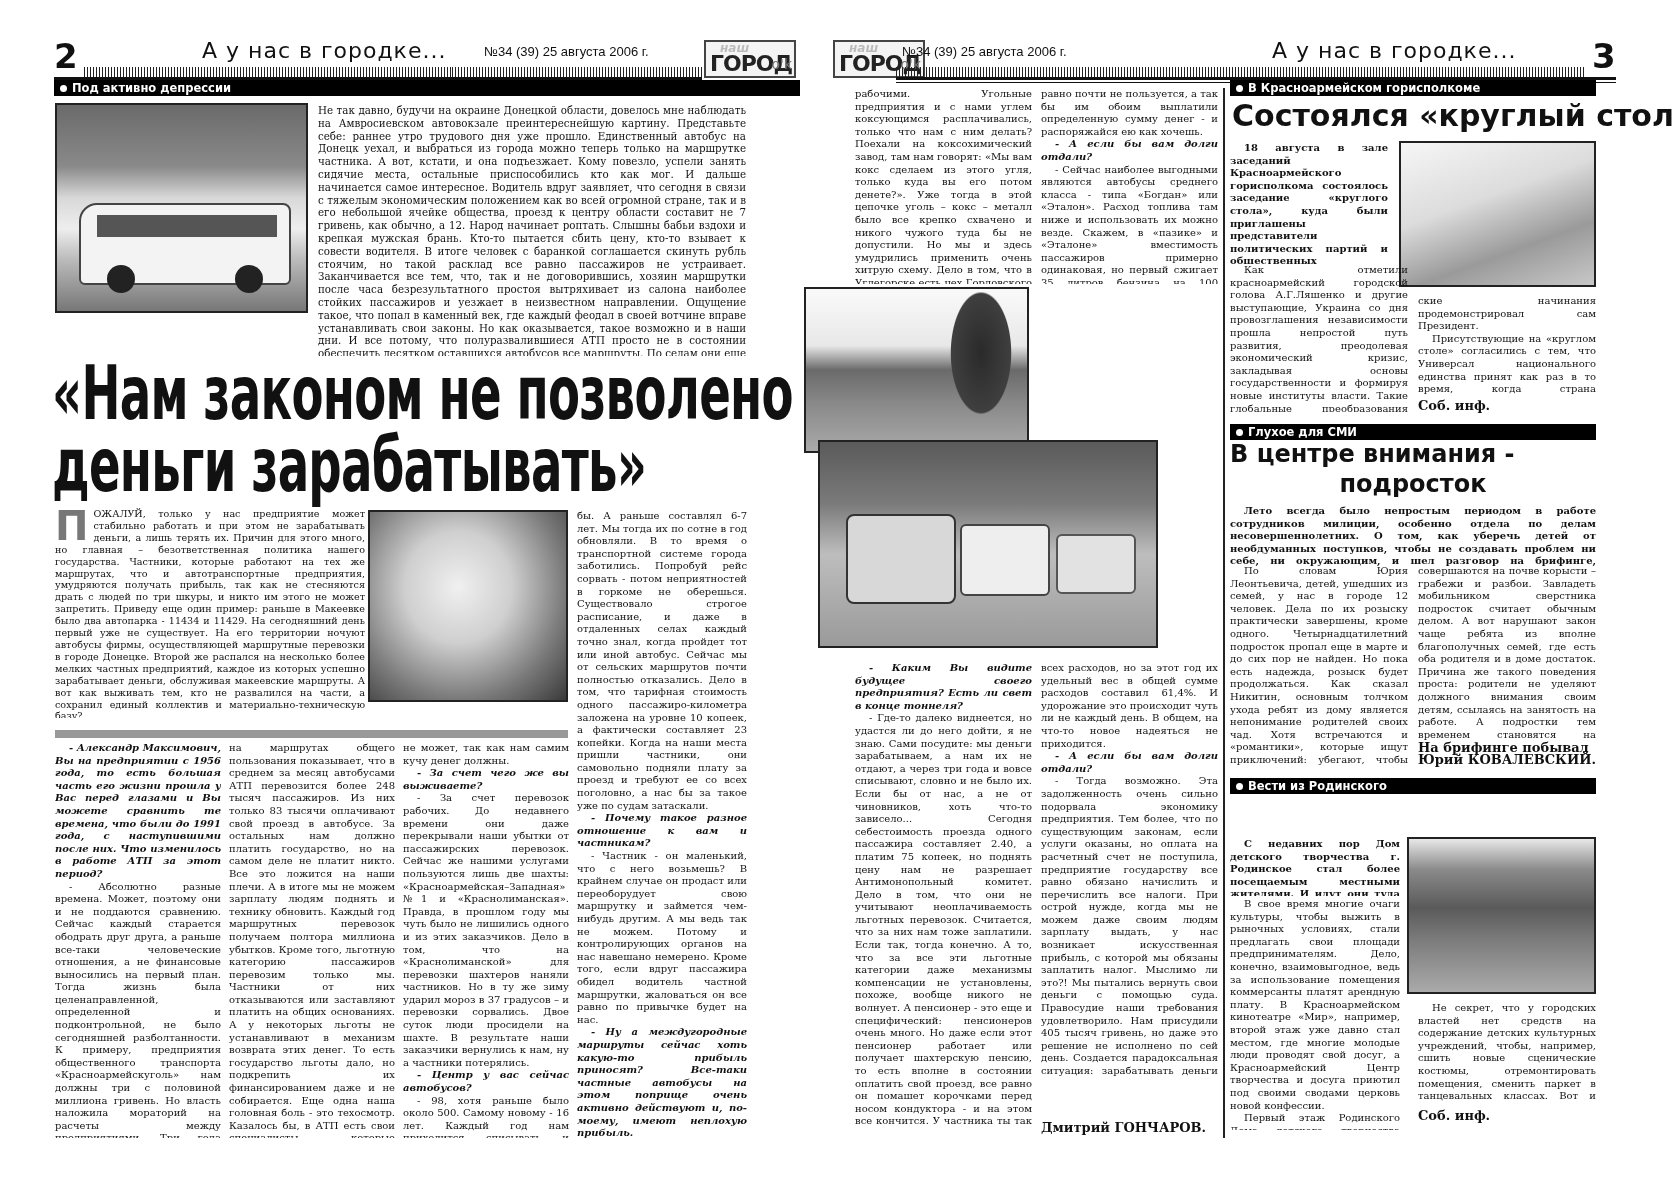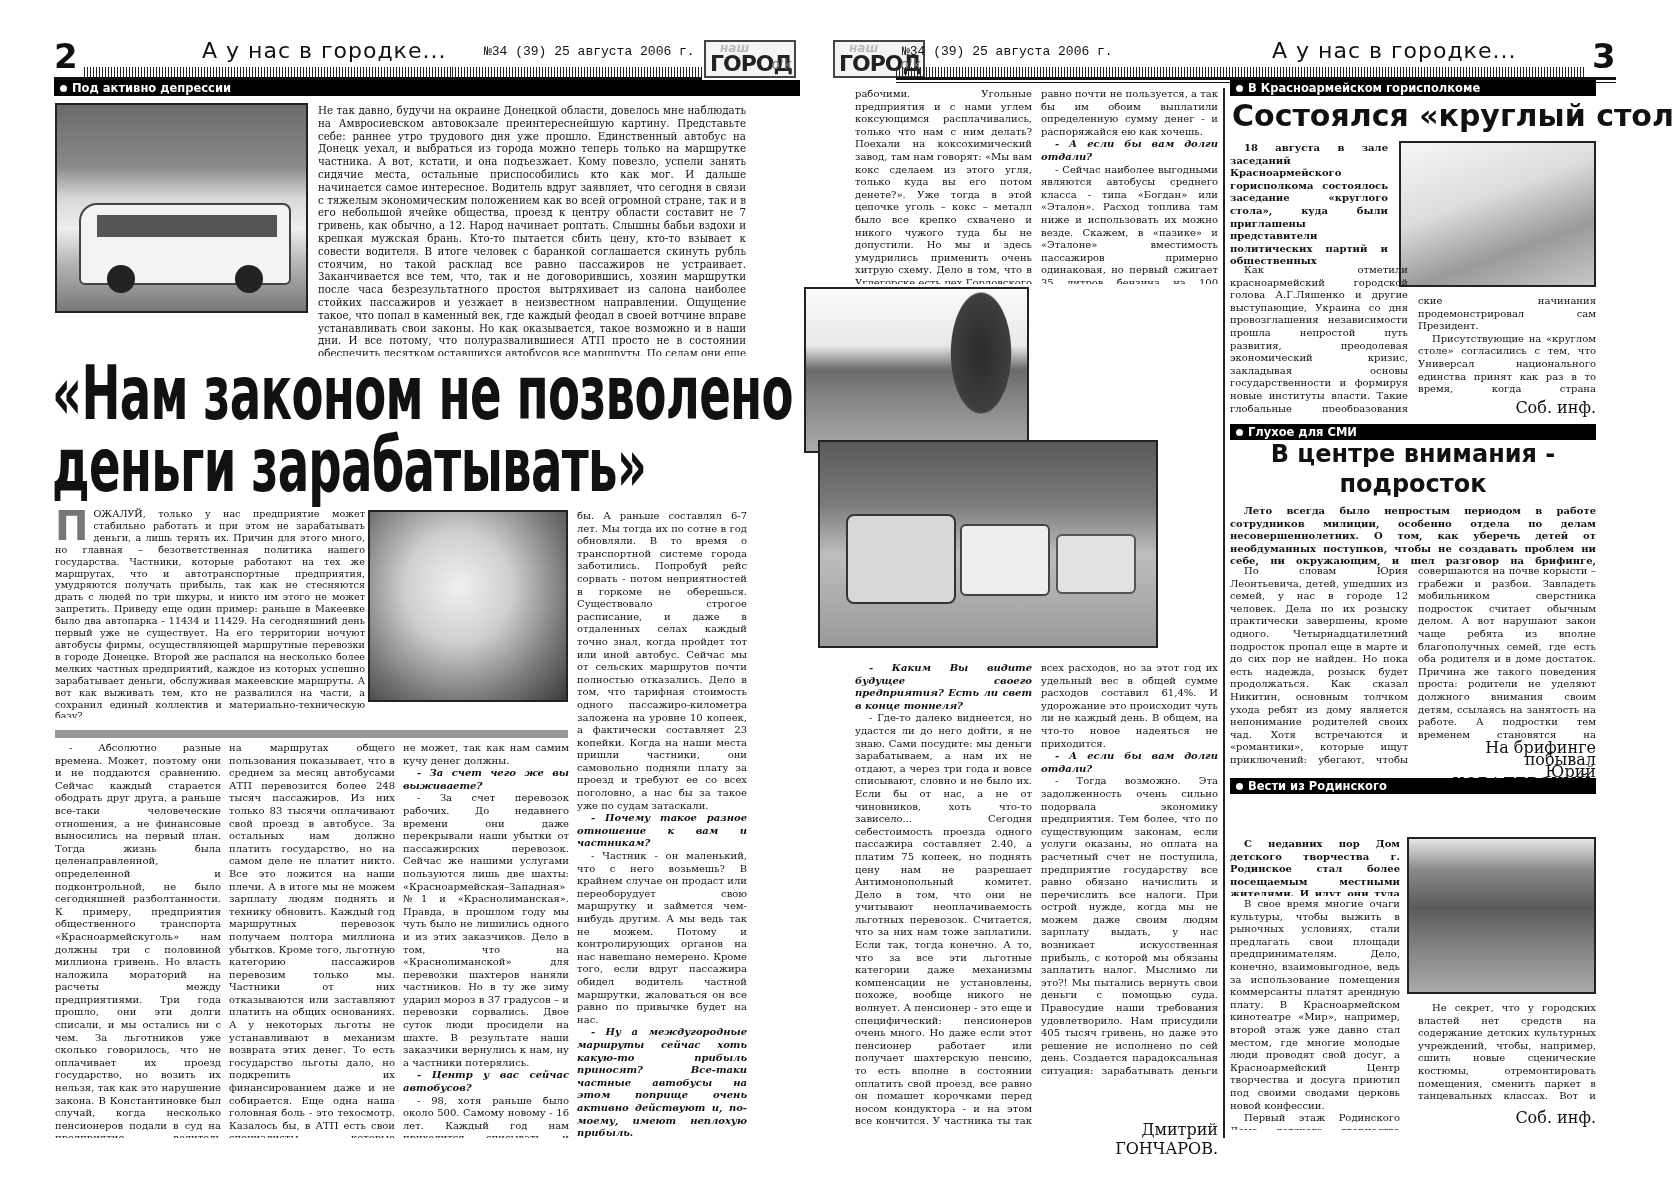"№34 (39) 25 августа 2006" .mast-issue { font-family: Liberation Mono, monospace -> Liberation Sans, sans-serif }
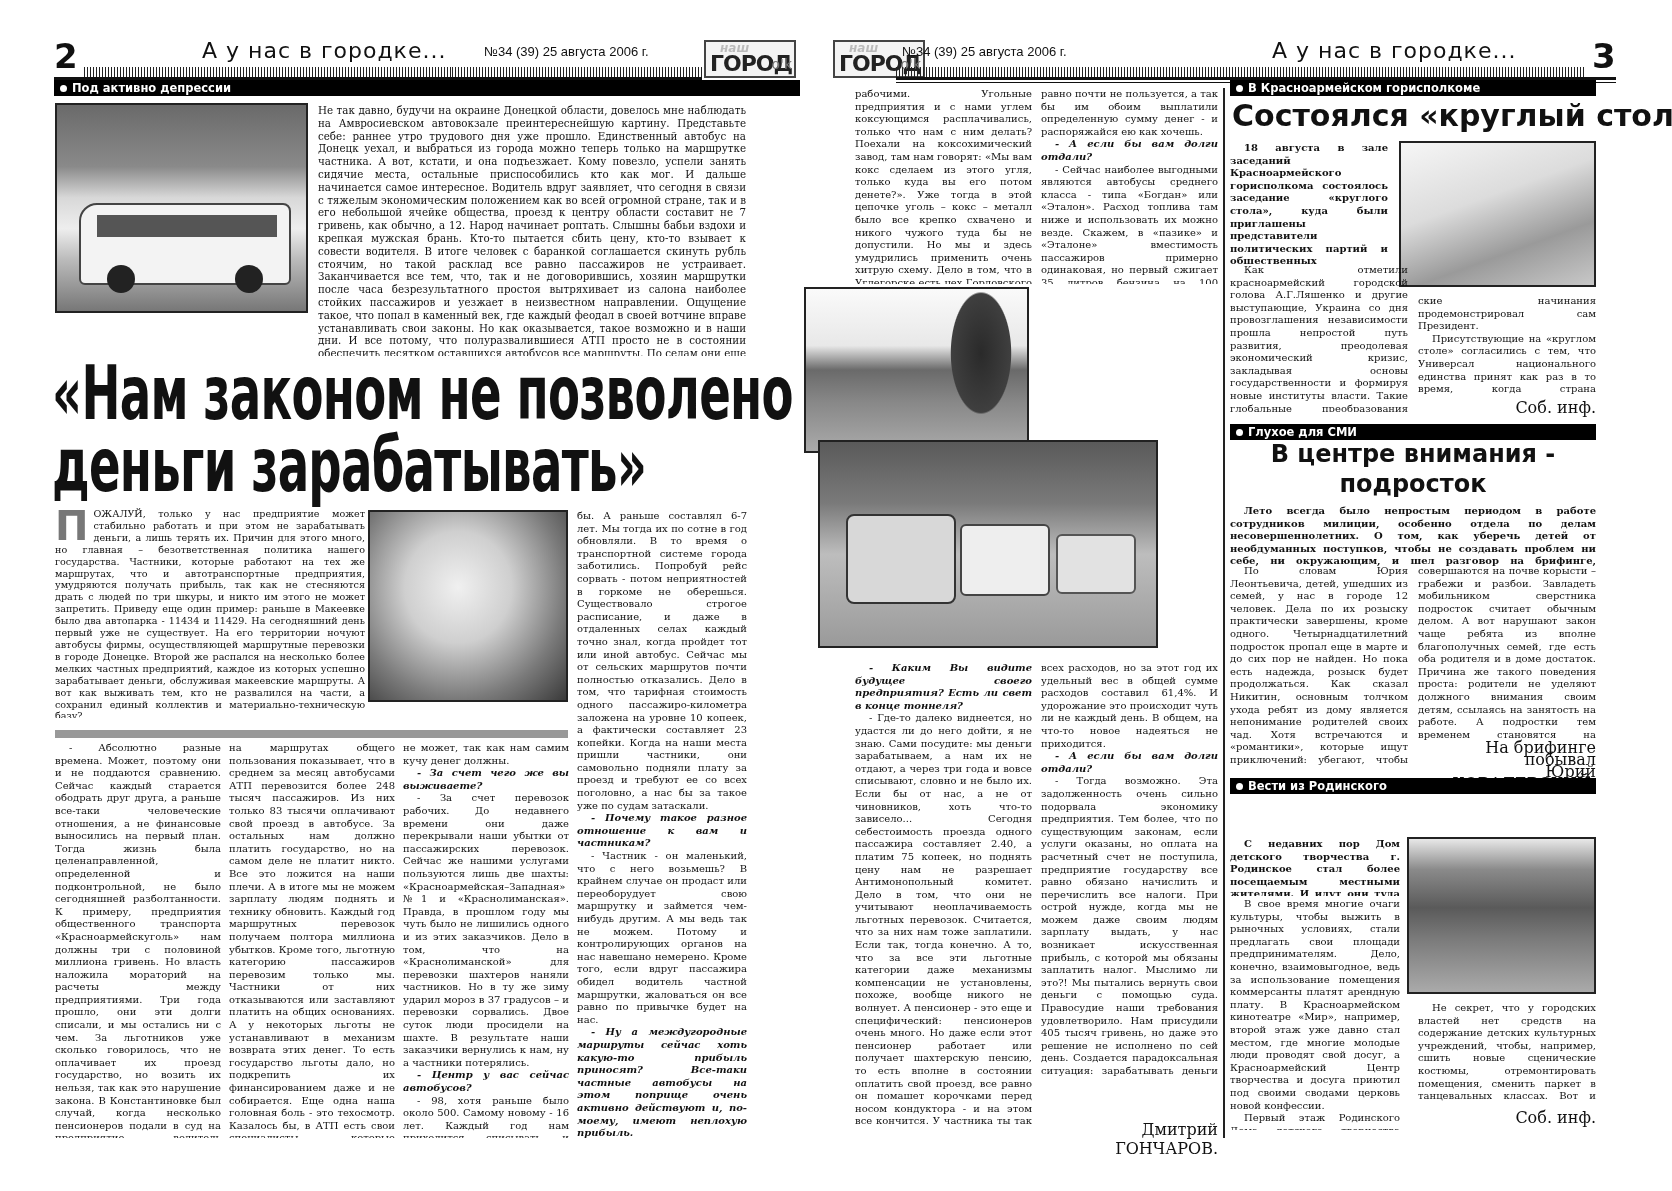"Соб. инф." .sig { font-size: 16px -> 13px; font-weight: normal -> bold; text-align: right -> left }
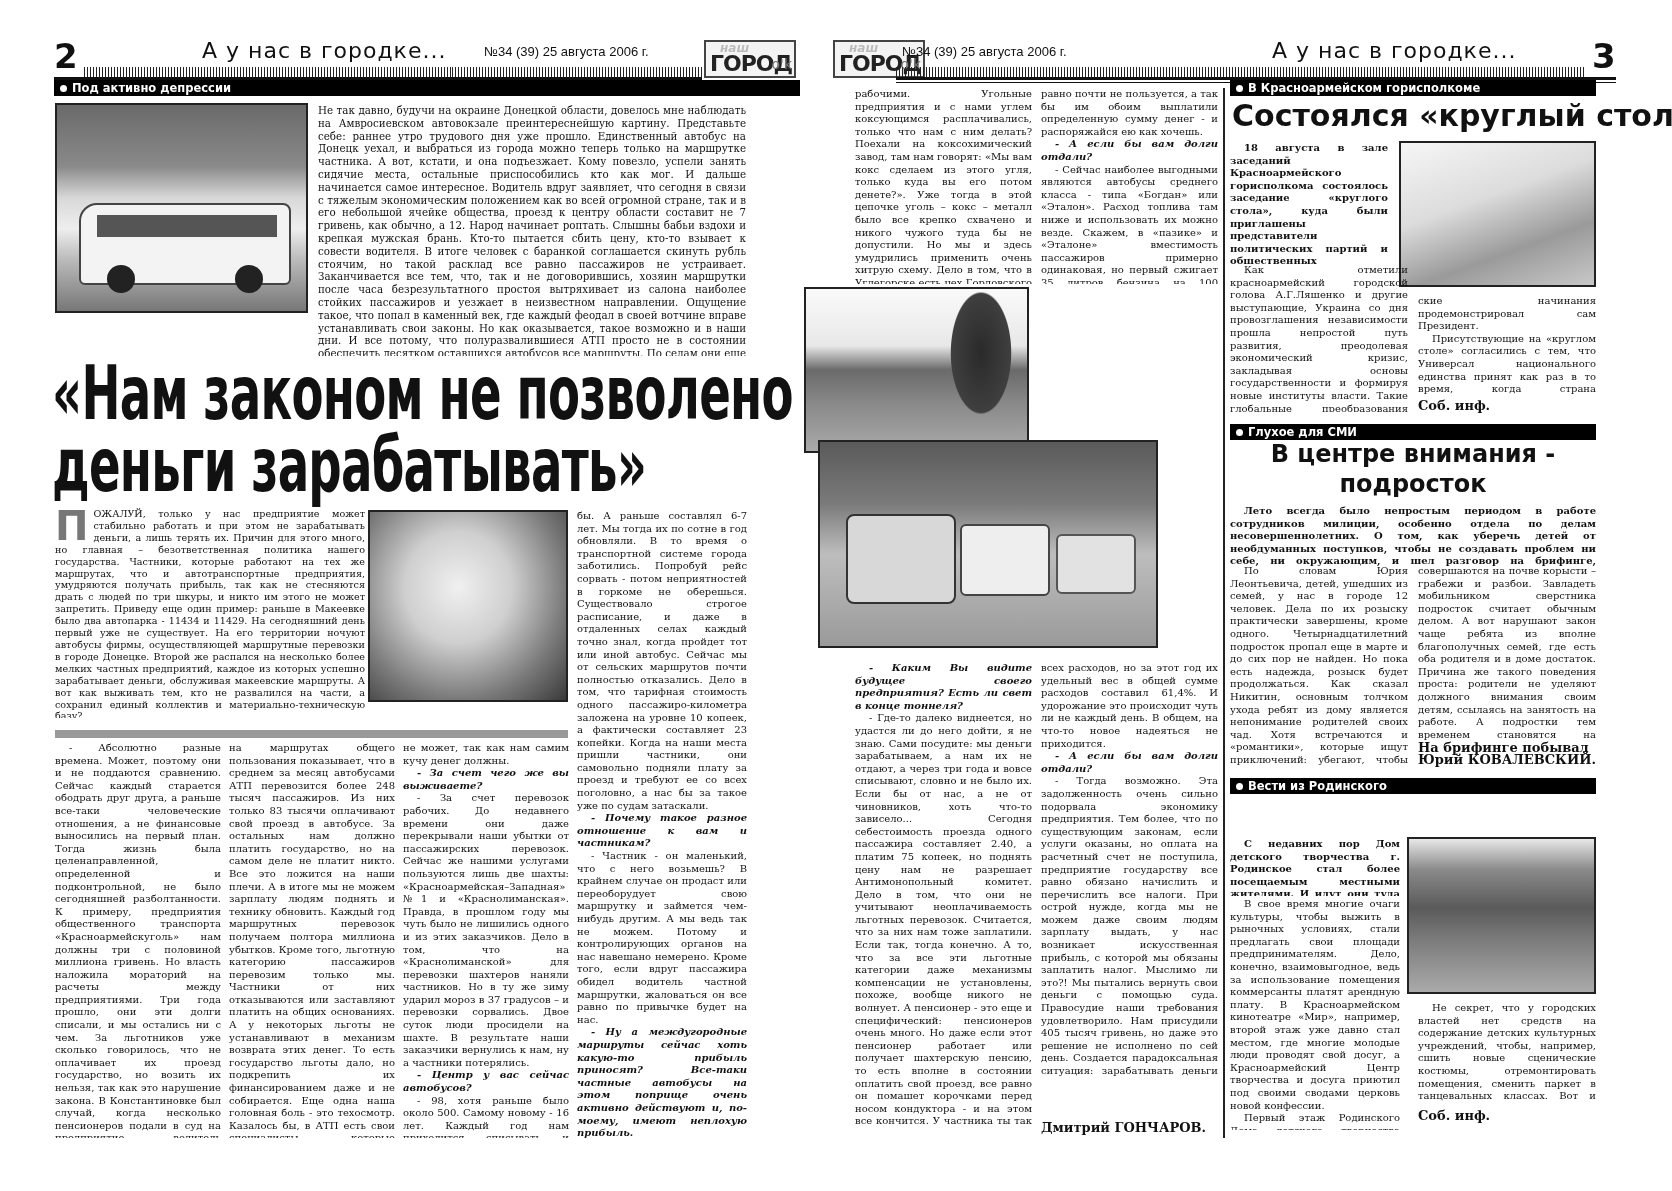"В центре внимания -" div.hl { text-align: center -> left }
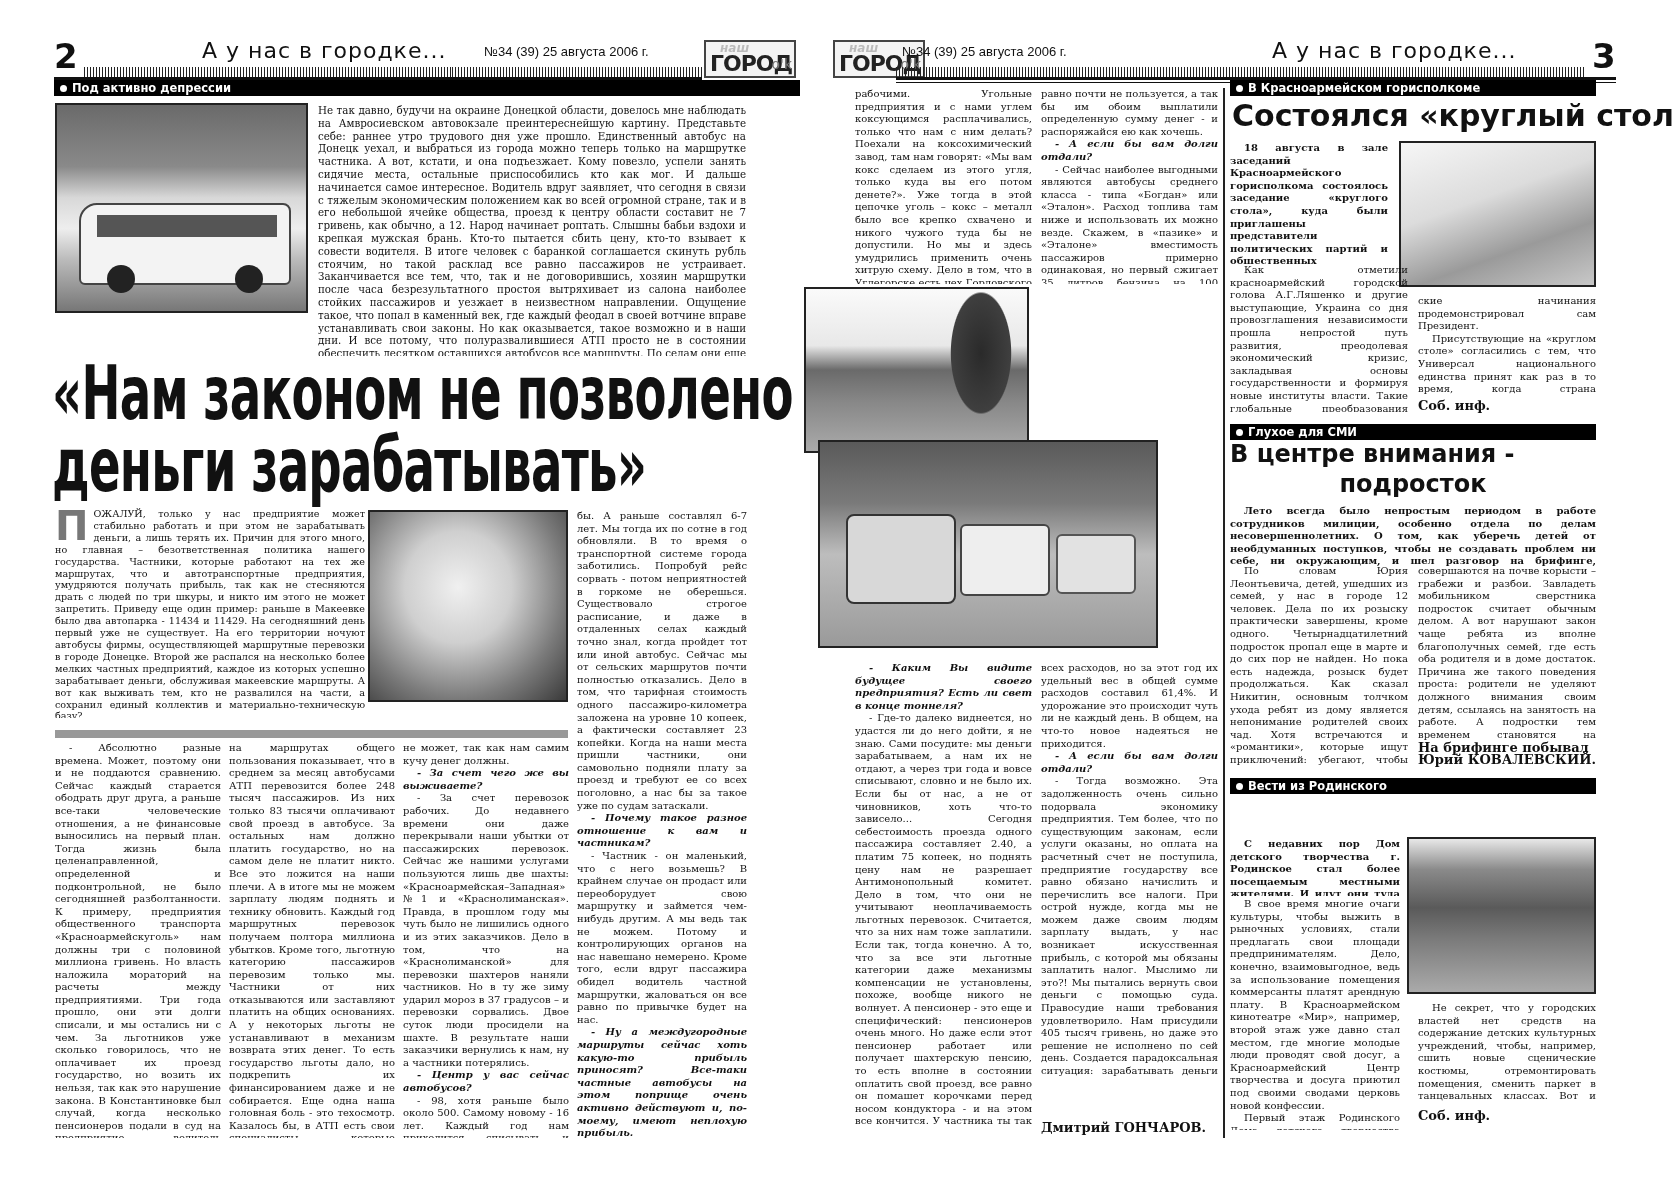"- Александр Максимович, Вы на" p.q { html: none -> <p>- Александр Максимович, Вы на предприятии с 1956 года, то есть большая часть его жизни прошла у Вас перед глазами и Вы можете сравнить те времена, что были до 1991 года, с наступившими после них. Что изменилось в работе АТП за этот период?</p> }
